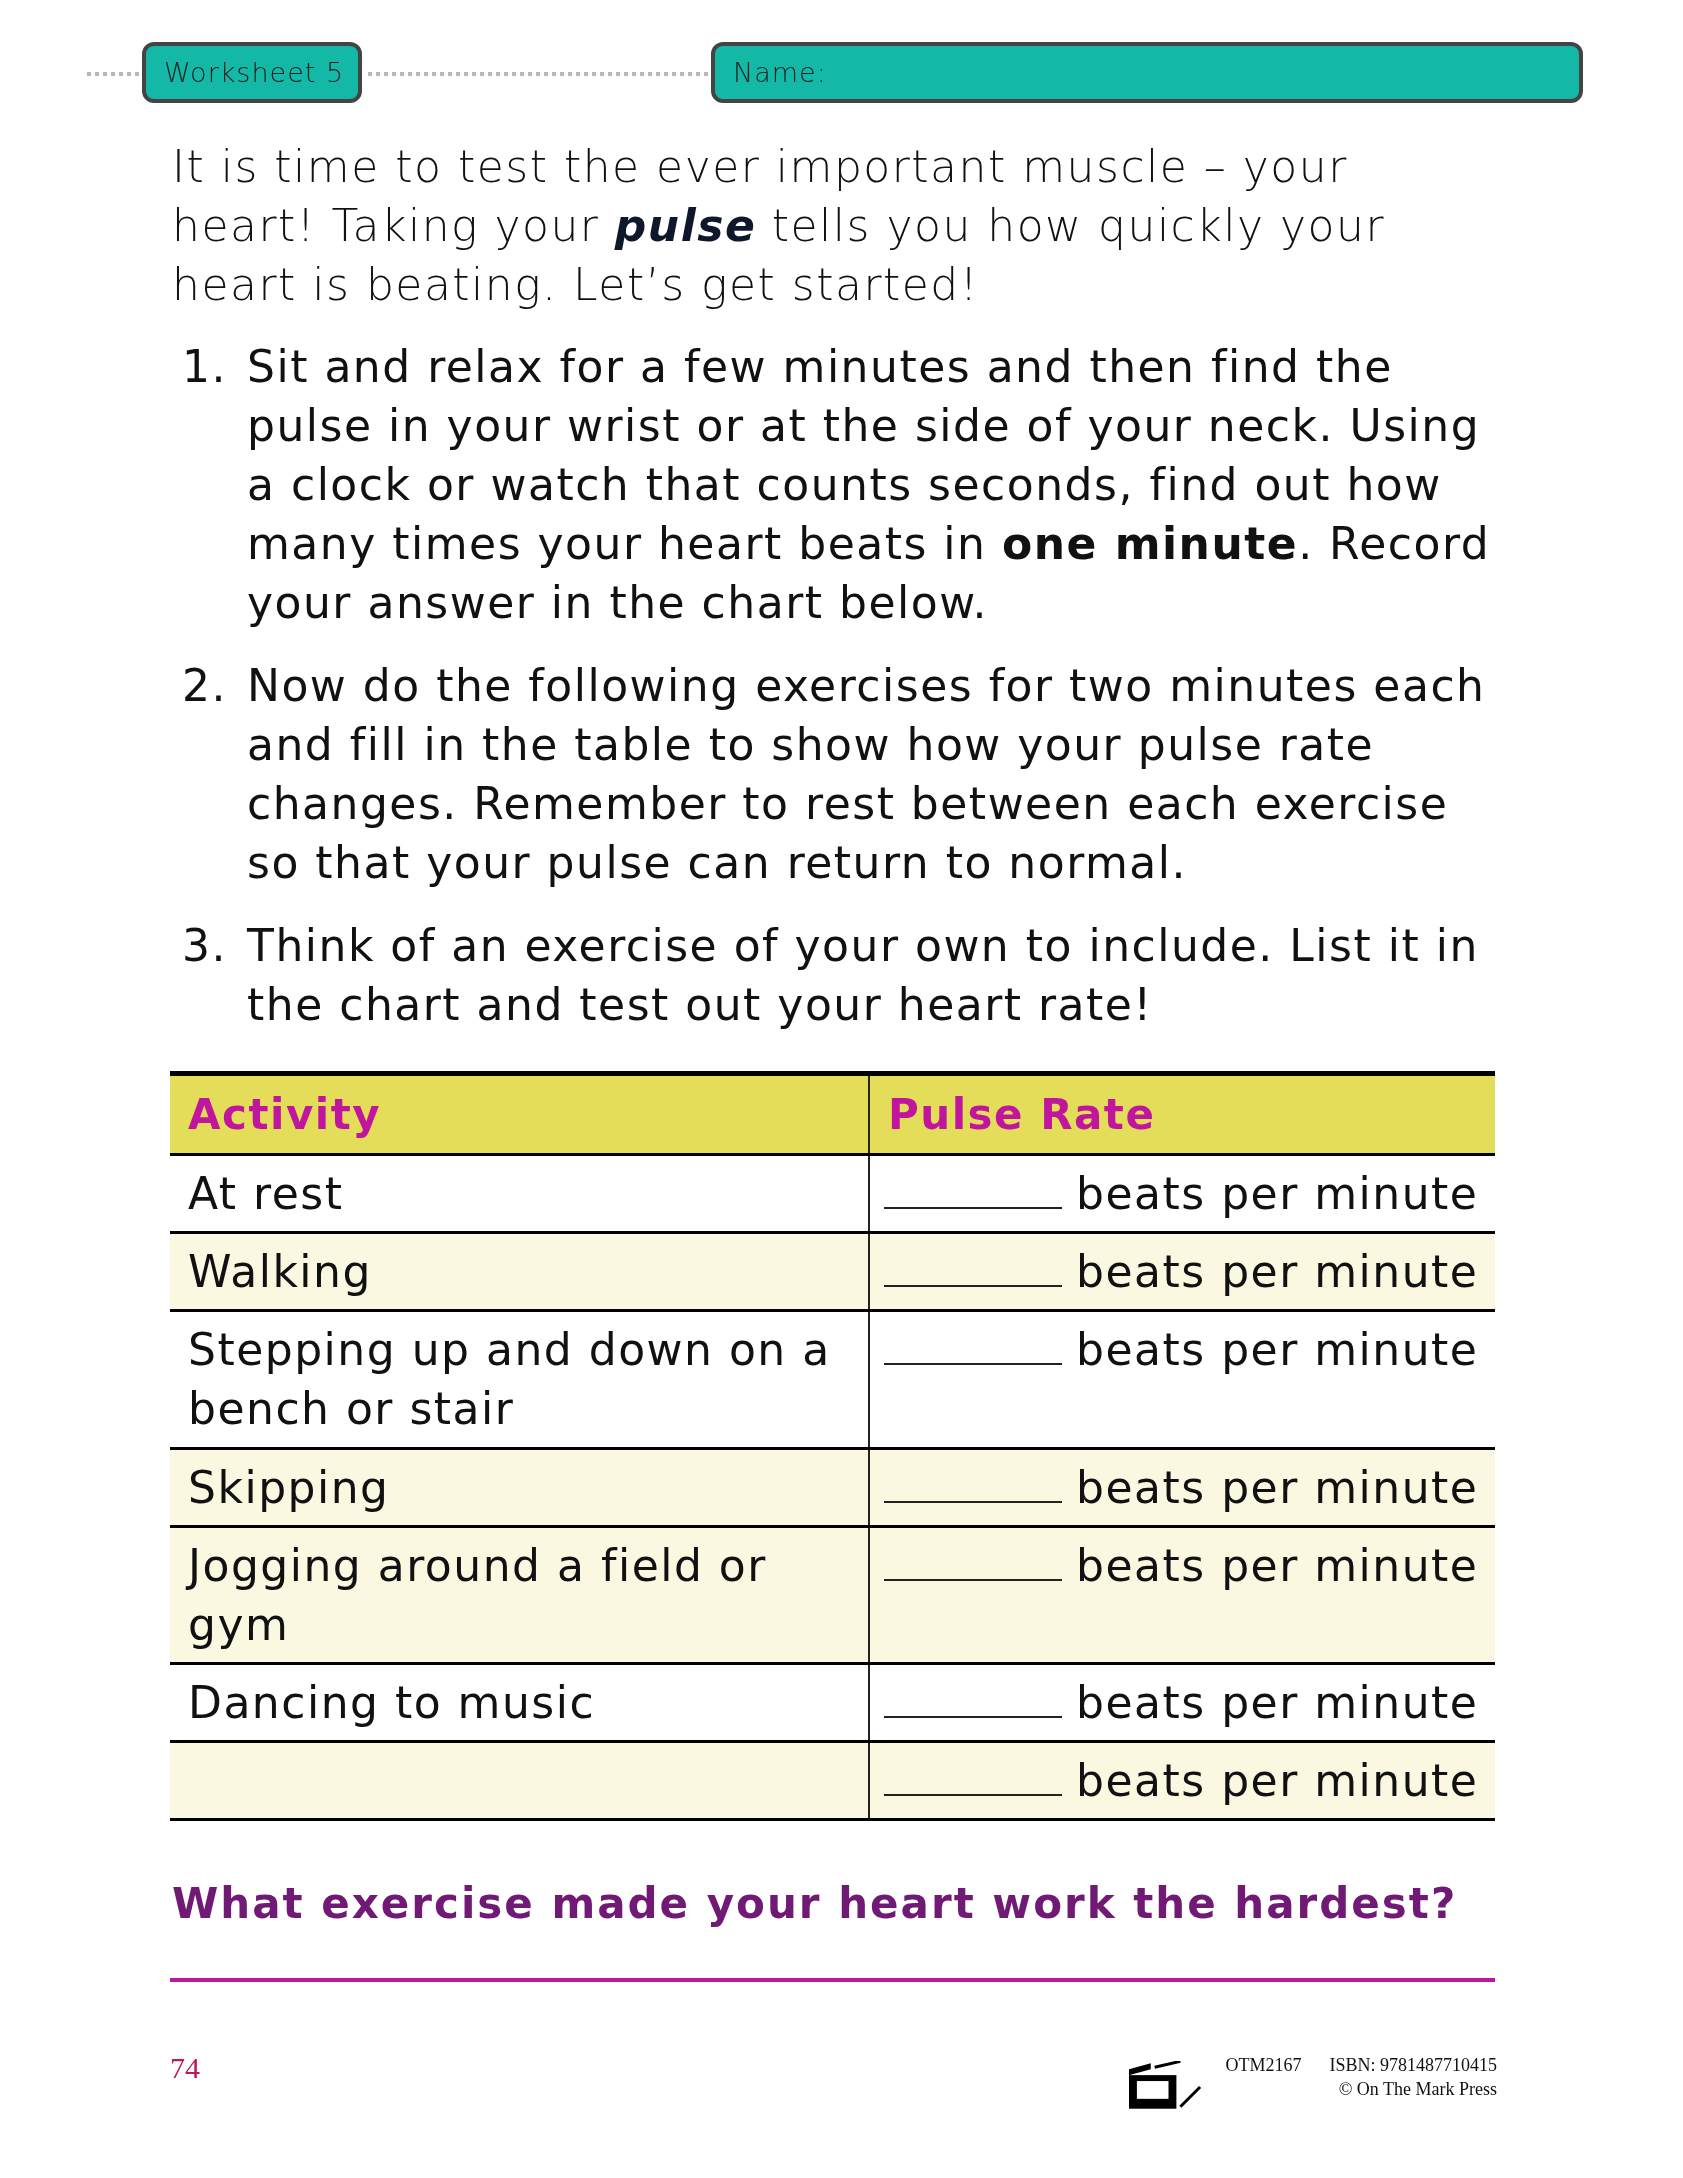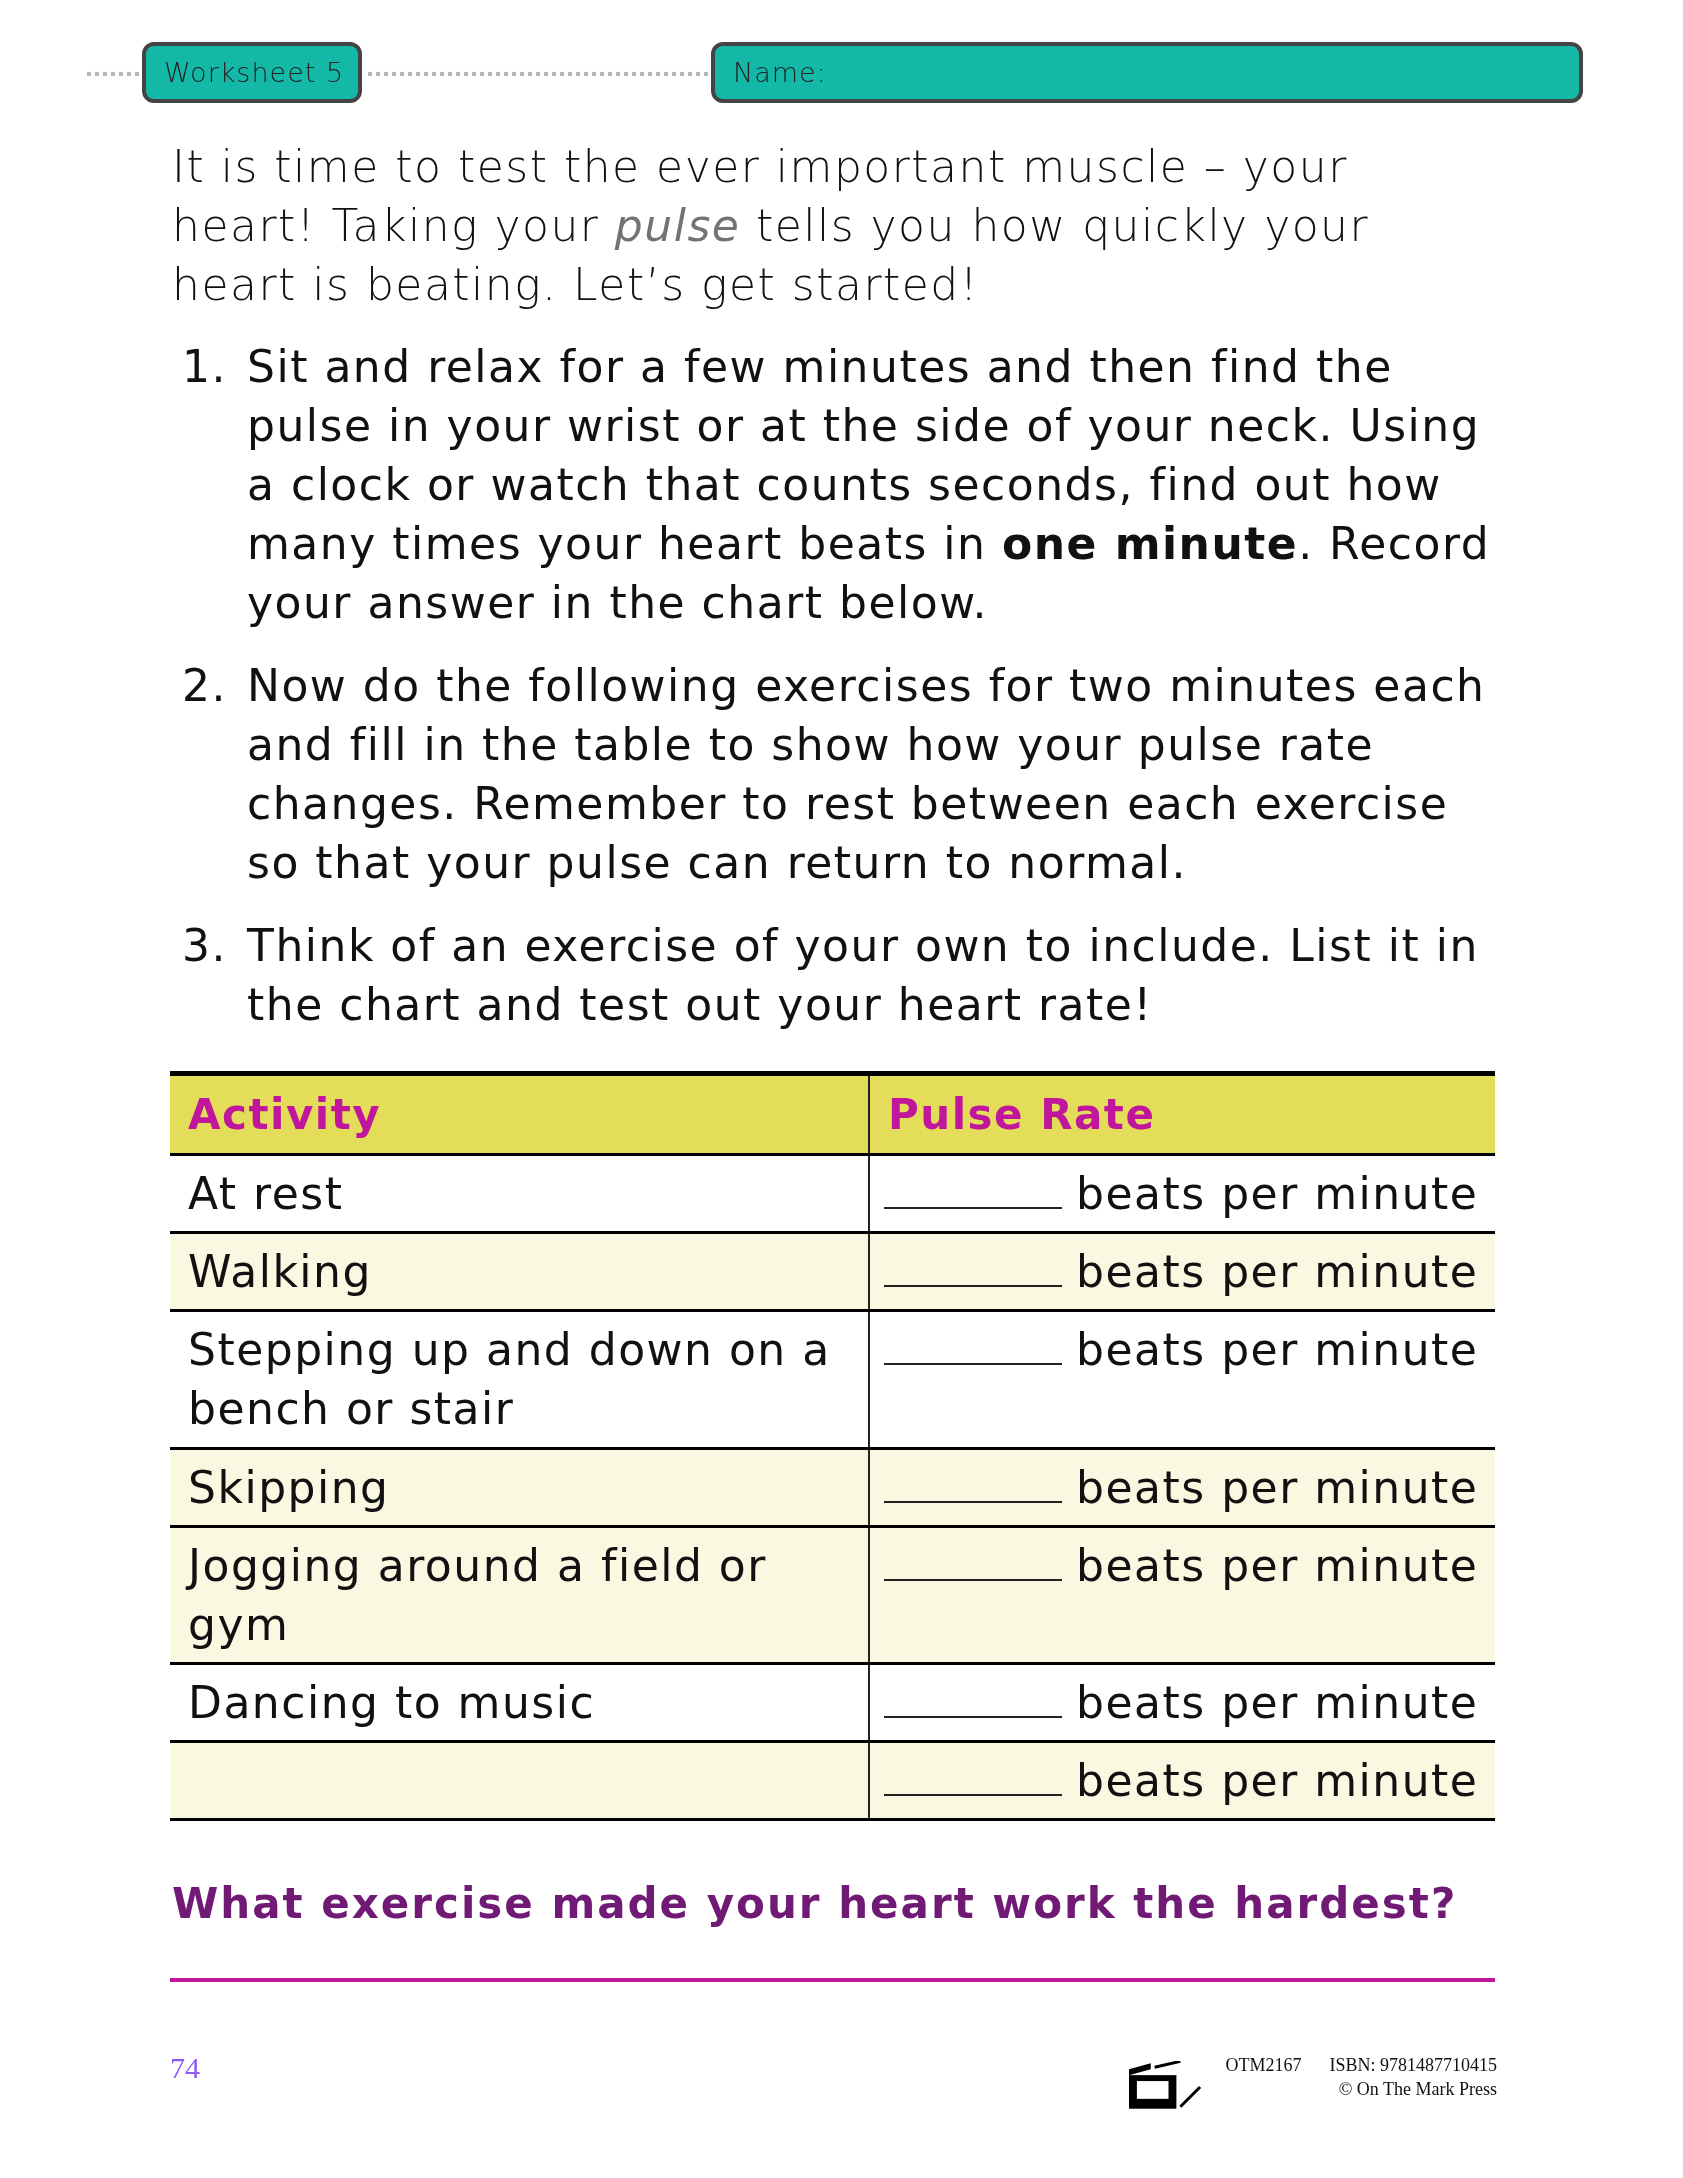"pulse" .intro .kw { color: #737373 -> #0f172a; font-weight: normal -> bold }
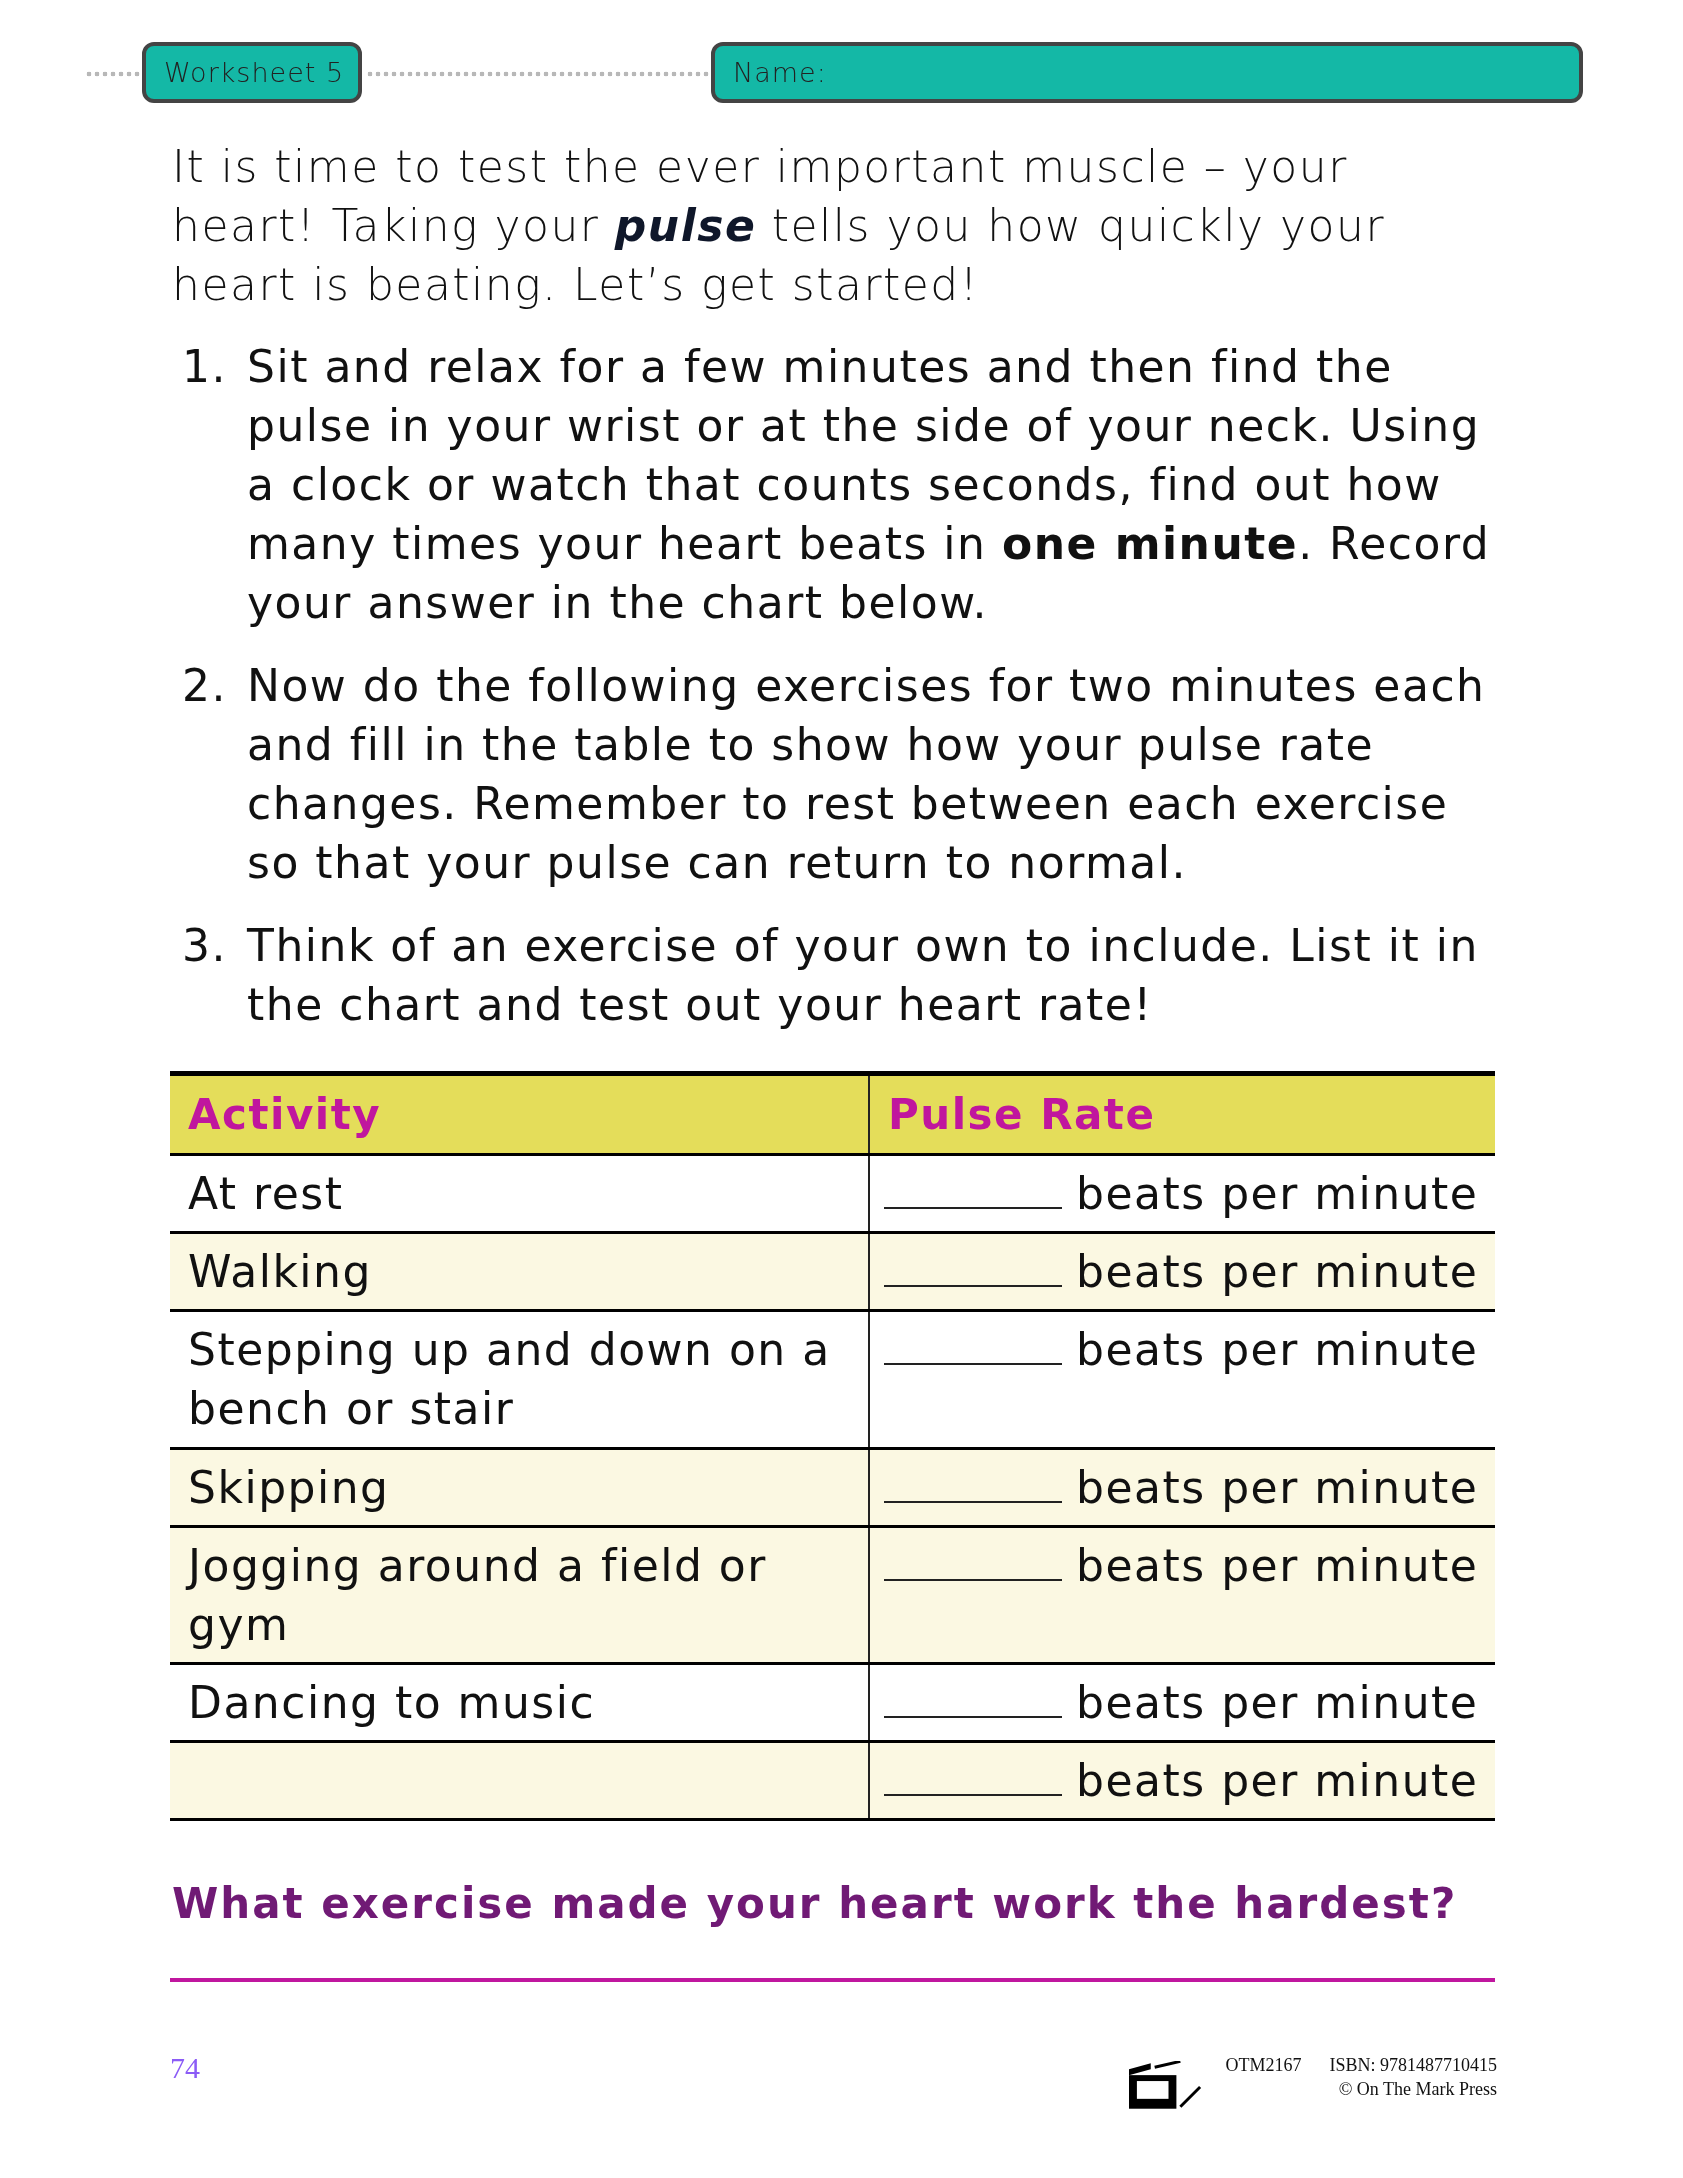"74" .page-num { color: #8b5cf6 -> #be185d }
